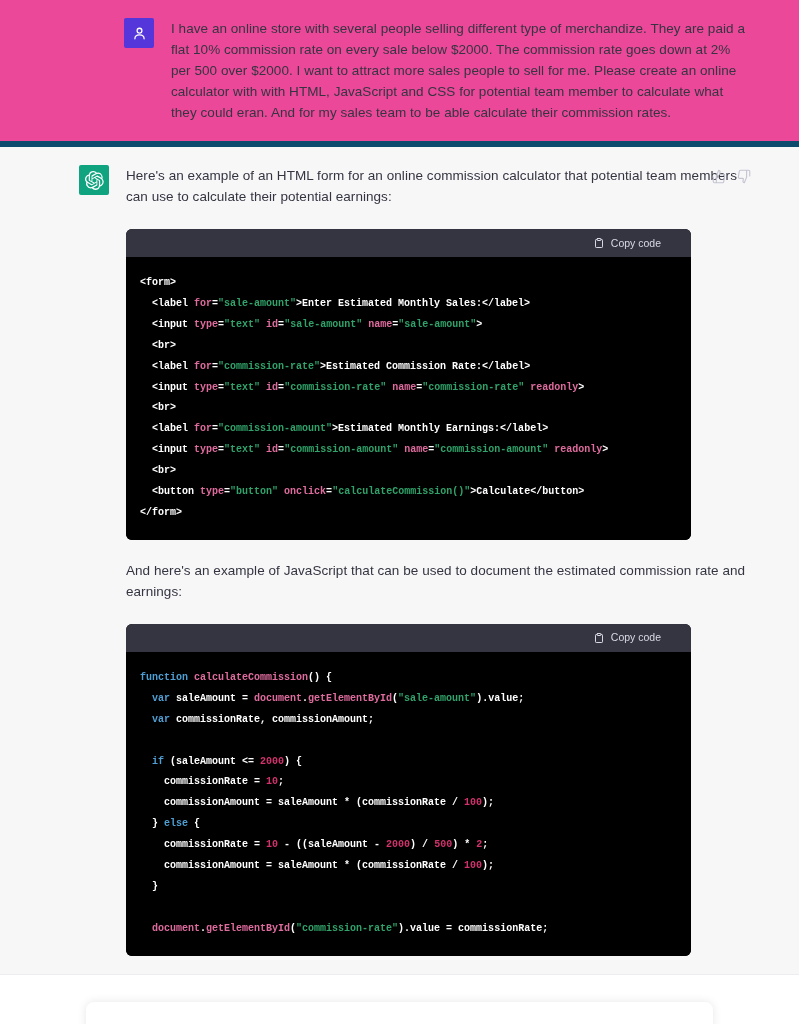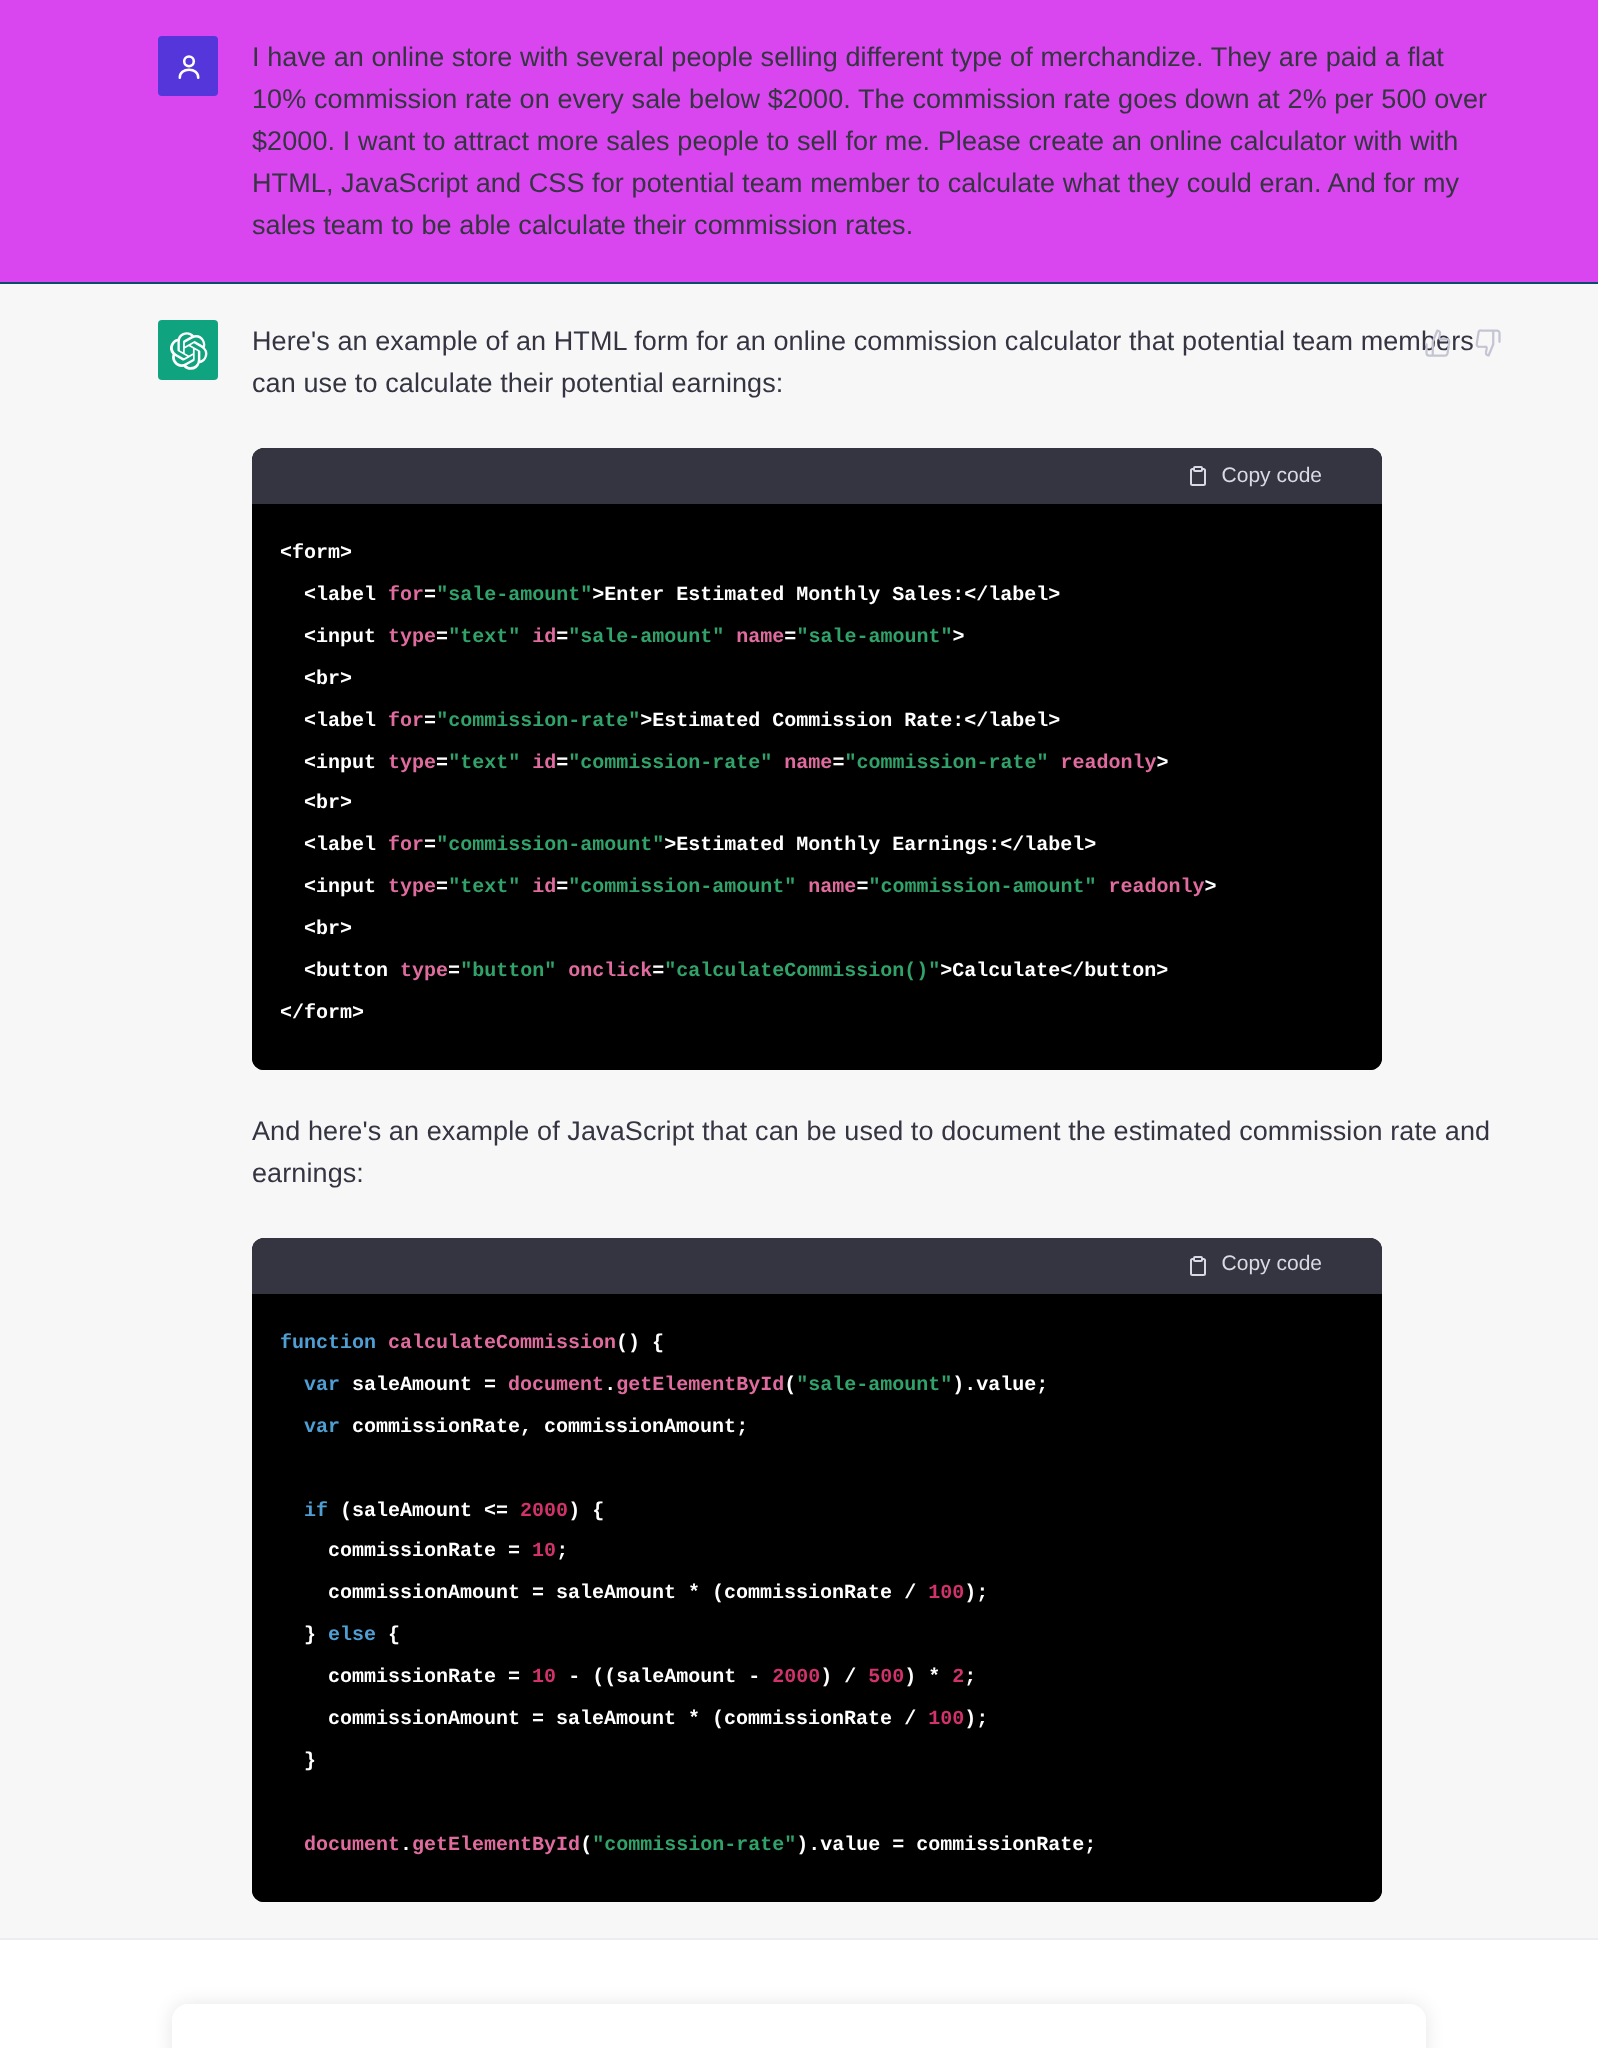"I have an online store" .msg-row.user { background: #d946ef -> #ec4899; padding-left: none -> 45px }
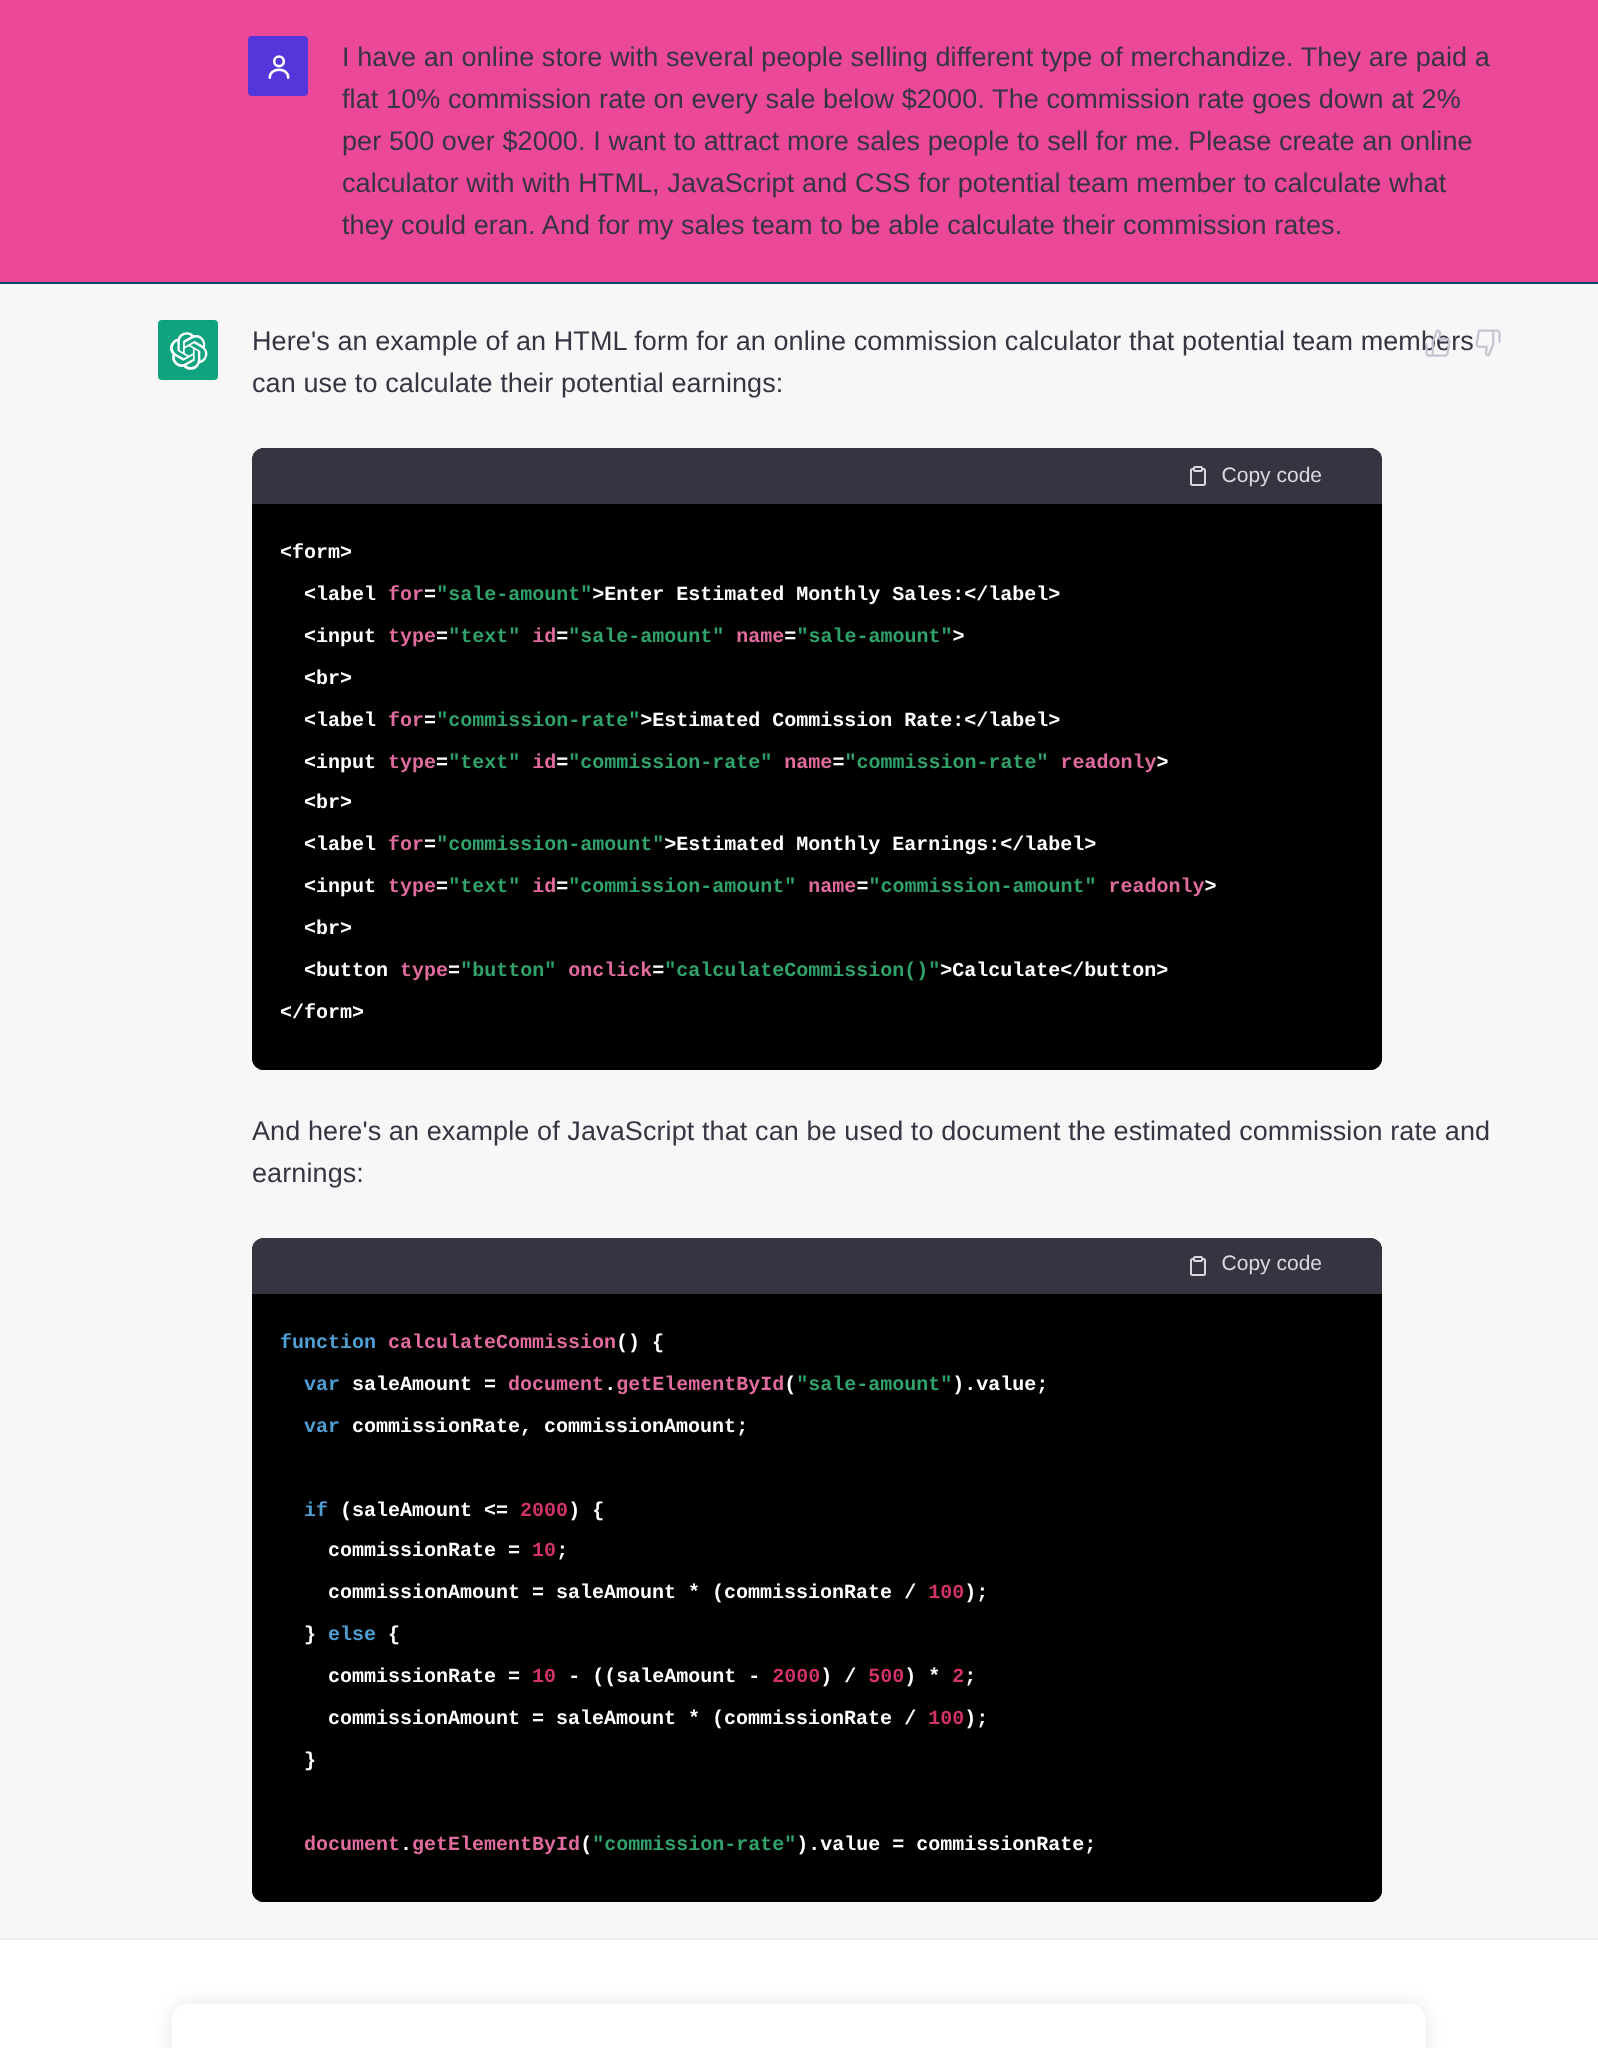"Here's an example of an" .msg-row.assistant { border-top: 1px solid #0c4a6e -> 6px solid #0c4a6e }
